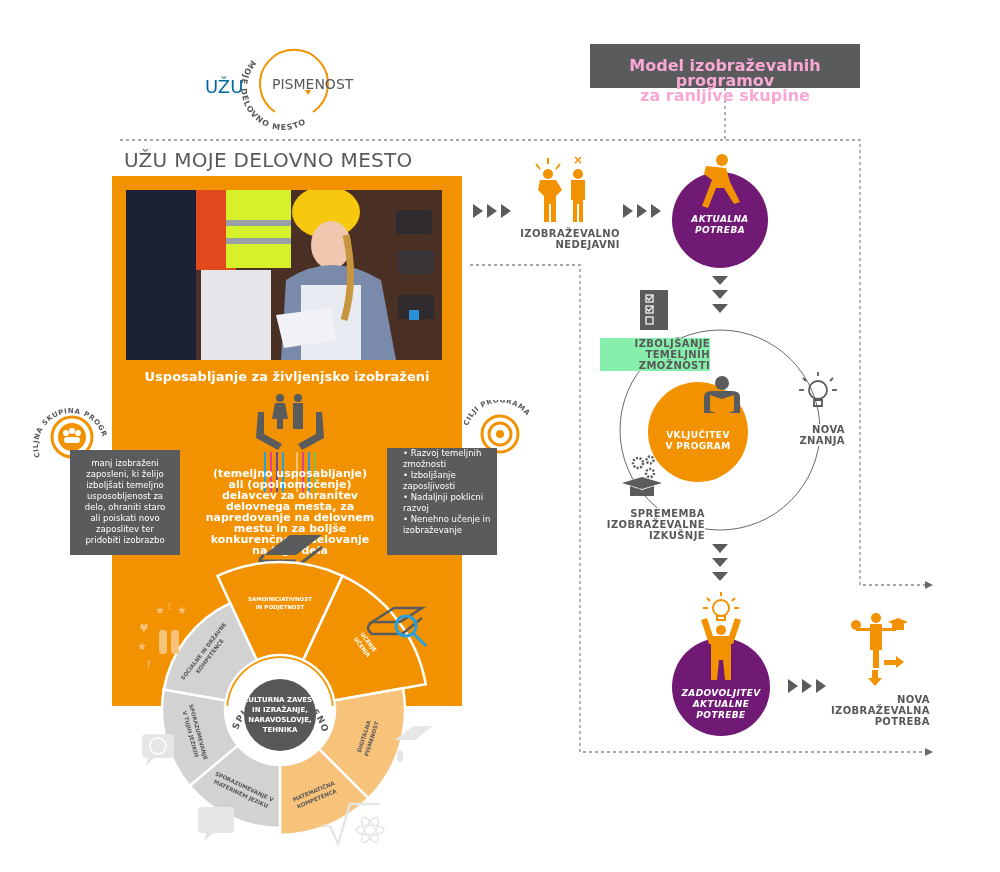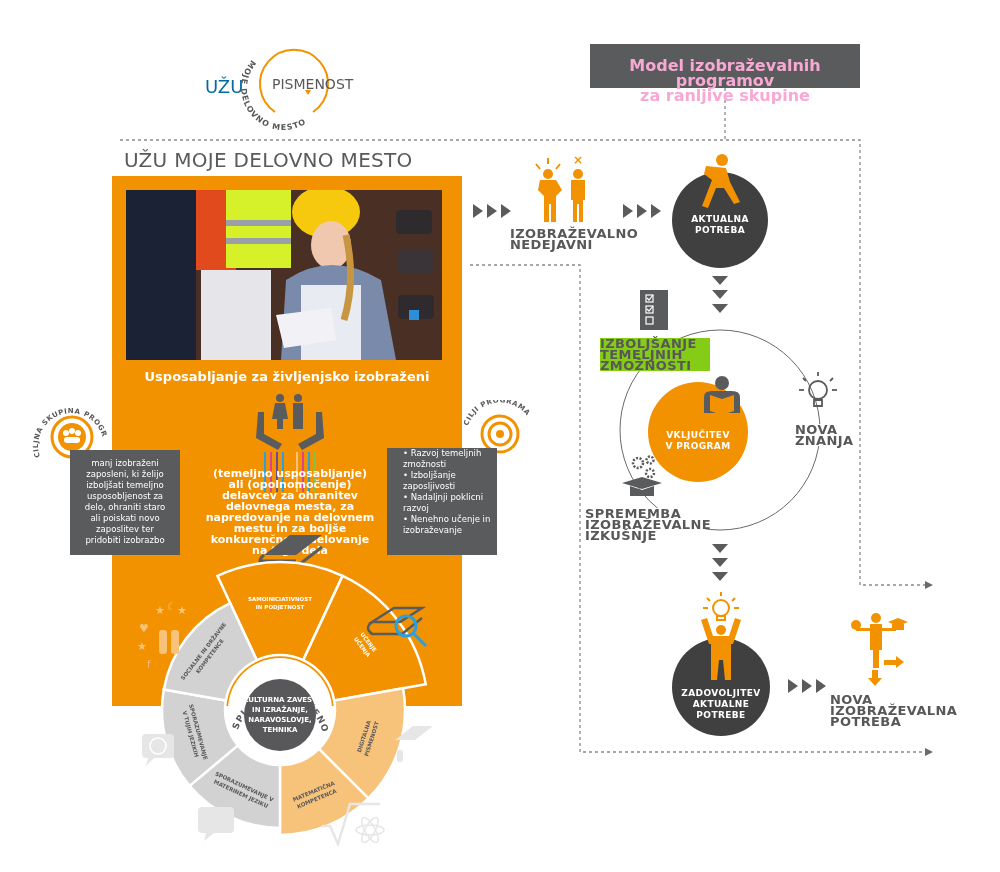"AKTUALNA" .dark-circle { background: #404040 -> #701a75; font-style: none -> italic }
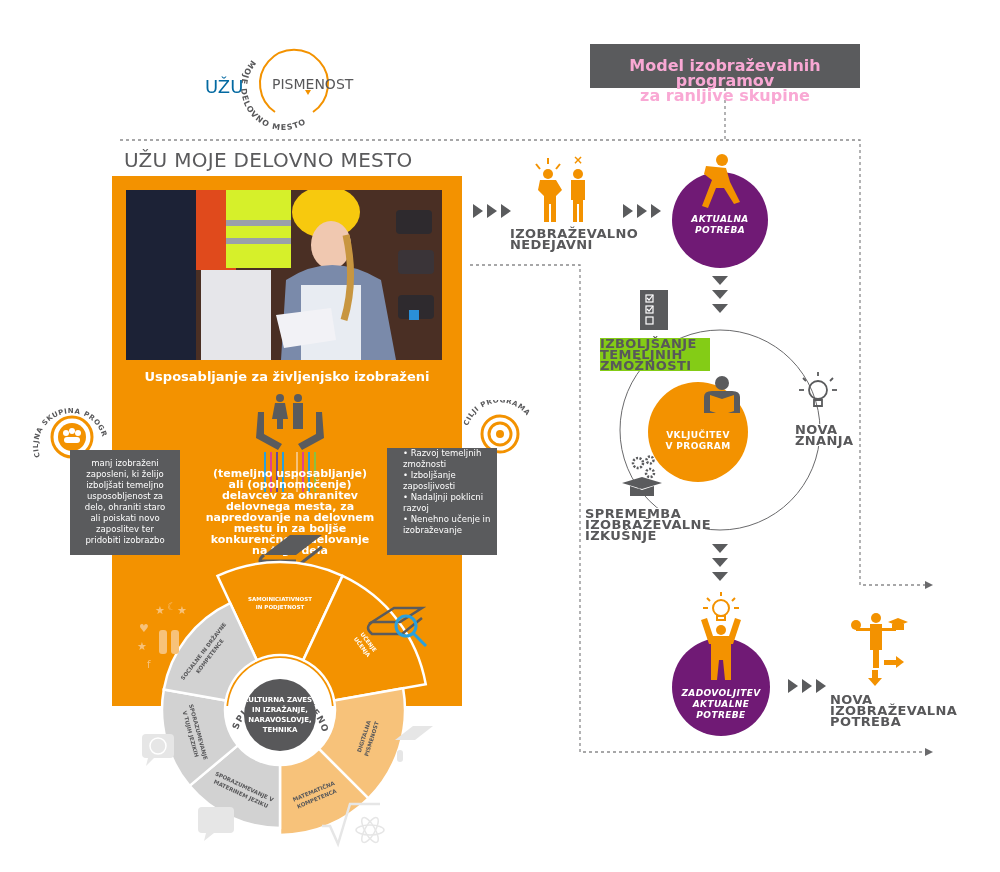"IZOBRAŽEVALNO" .lbl { font-size: 13px -> 10px; text-align: left -> right }
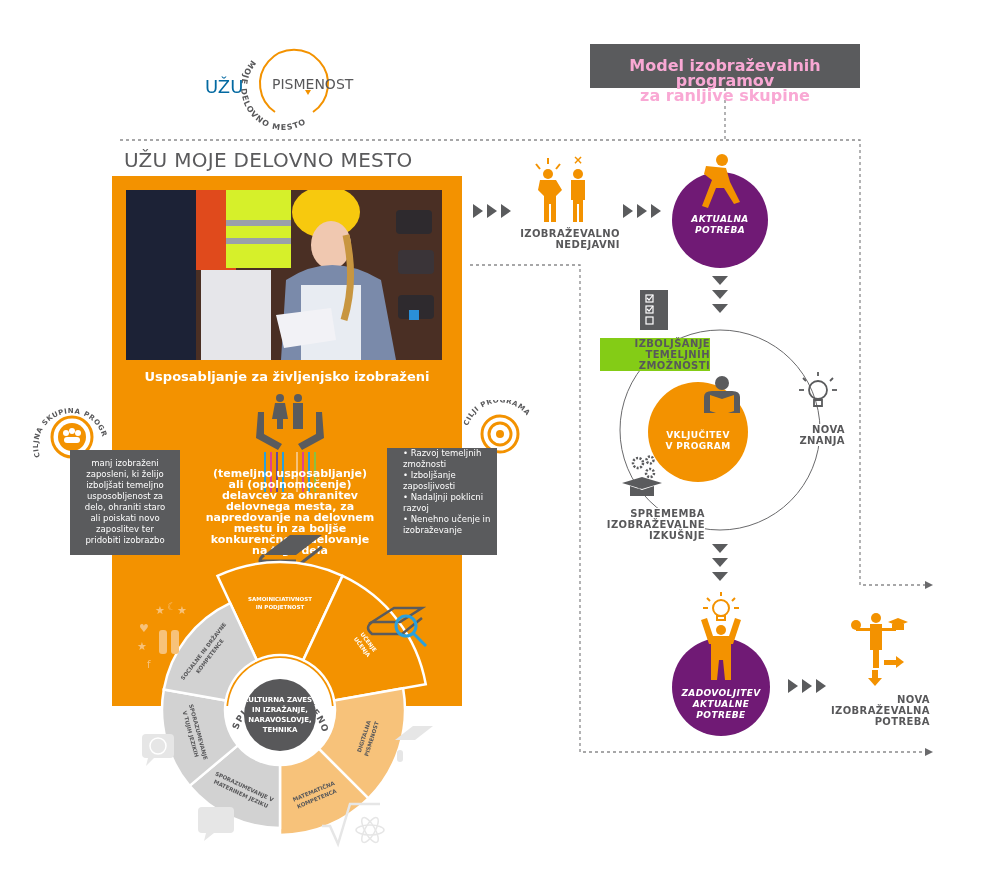"IZBOLJŠANJE" div.abs { background: #84cc16 -> #86efac }
